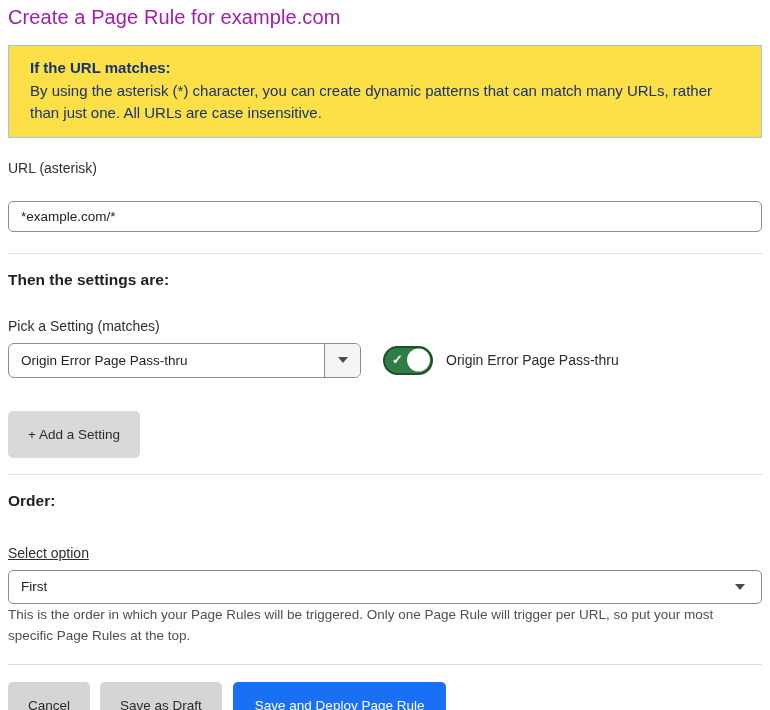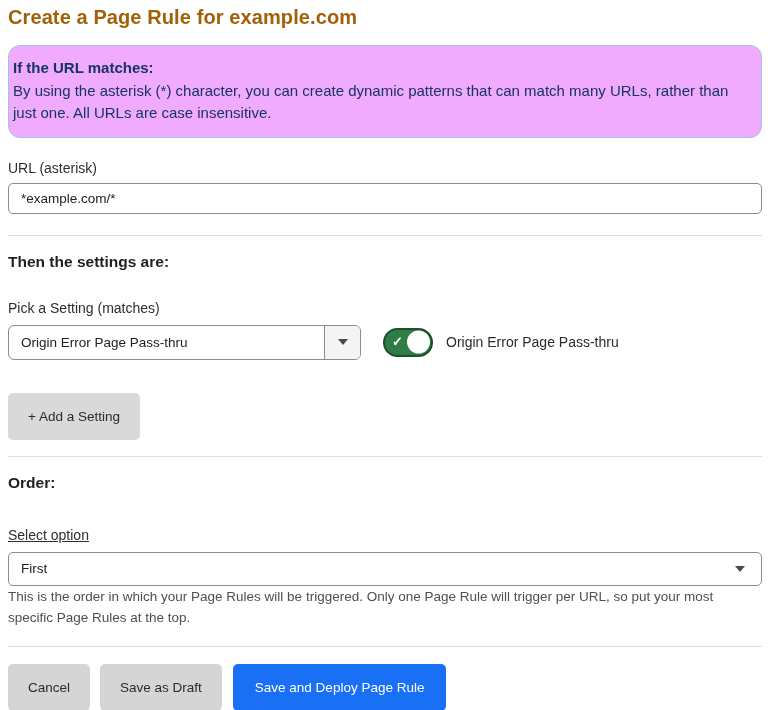"Create a Page Rule for" h1.page-title { color: #a16207 -> #a21caf; font-weight: bold -> normal }
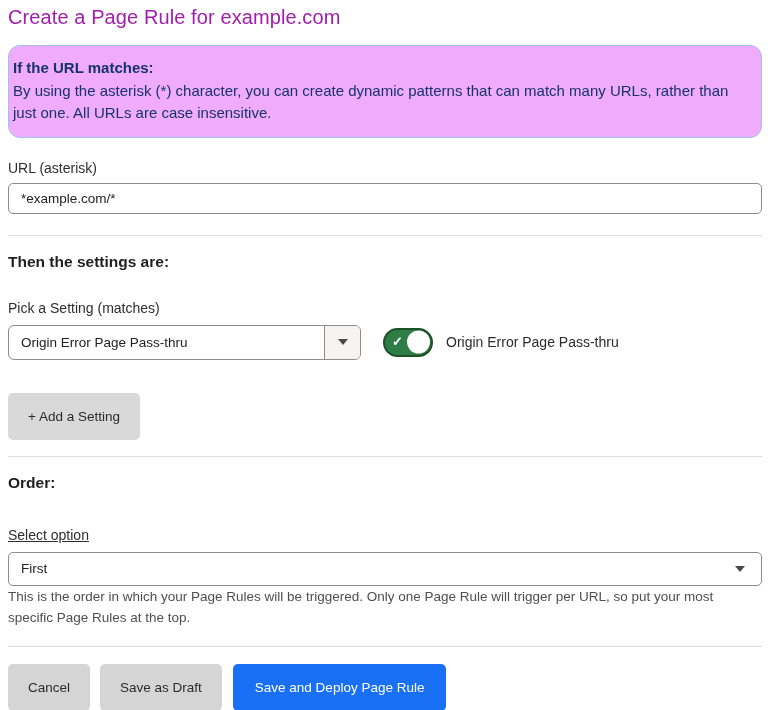"If the URL matches:" .info-box { background: #f0abfc -> #fde047; border-radius: 12px -> 0; padding: 11px 16px 12px 4px -> 11px 16px 12px 21px }
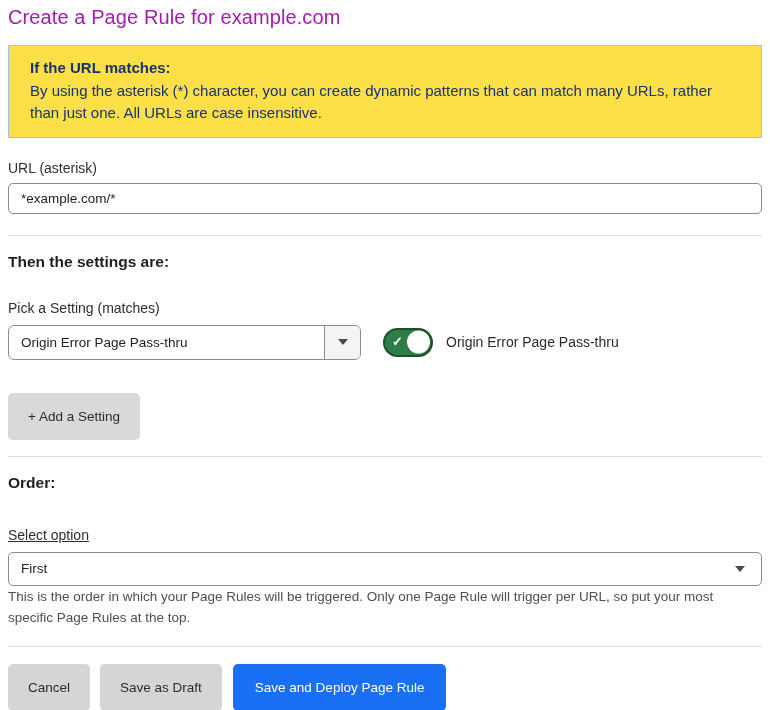"*example.com/*" .text-input { margin-top: 7px -> 25px }
